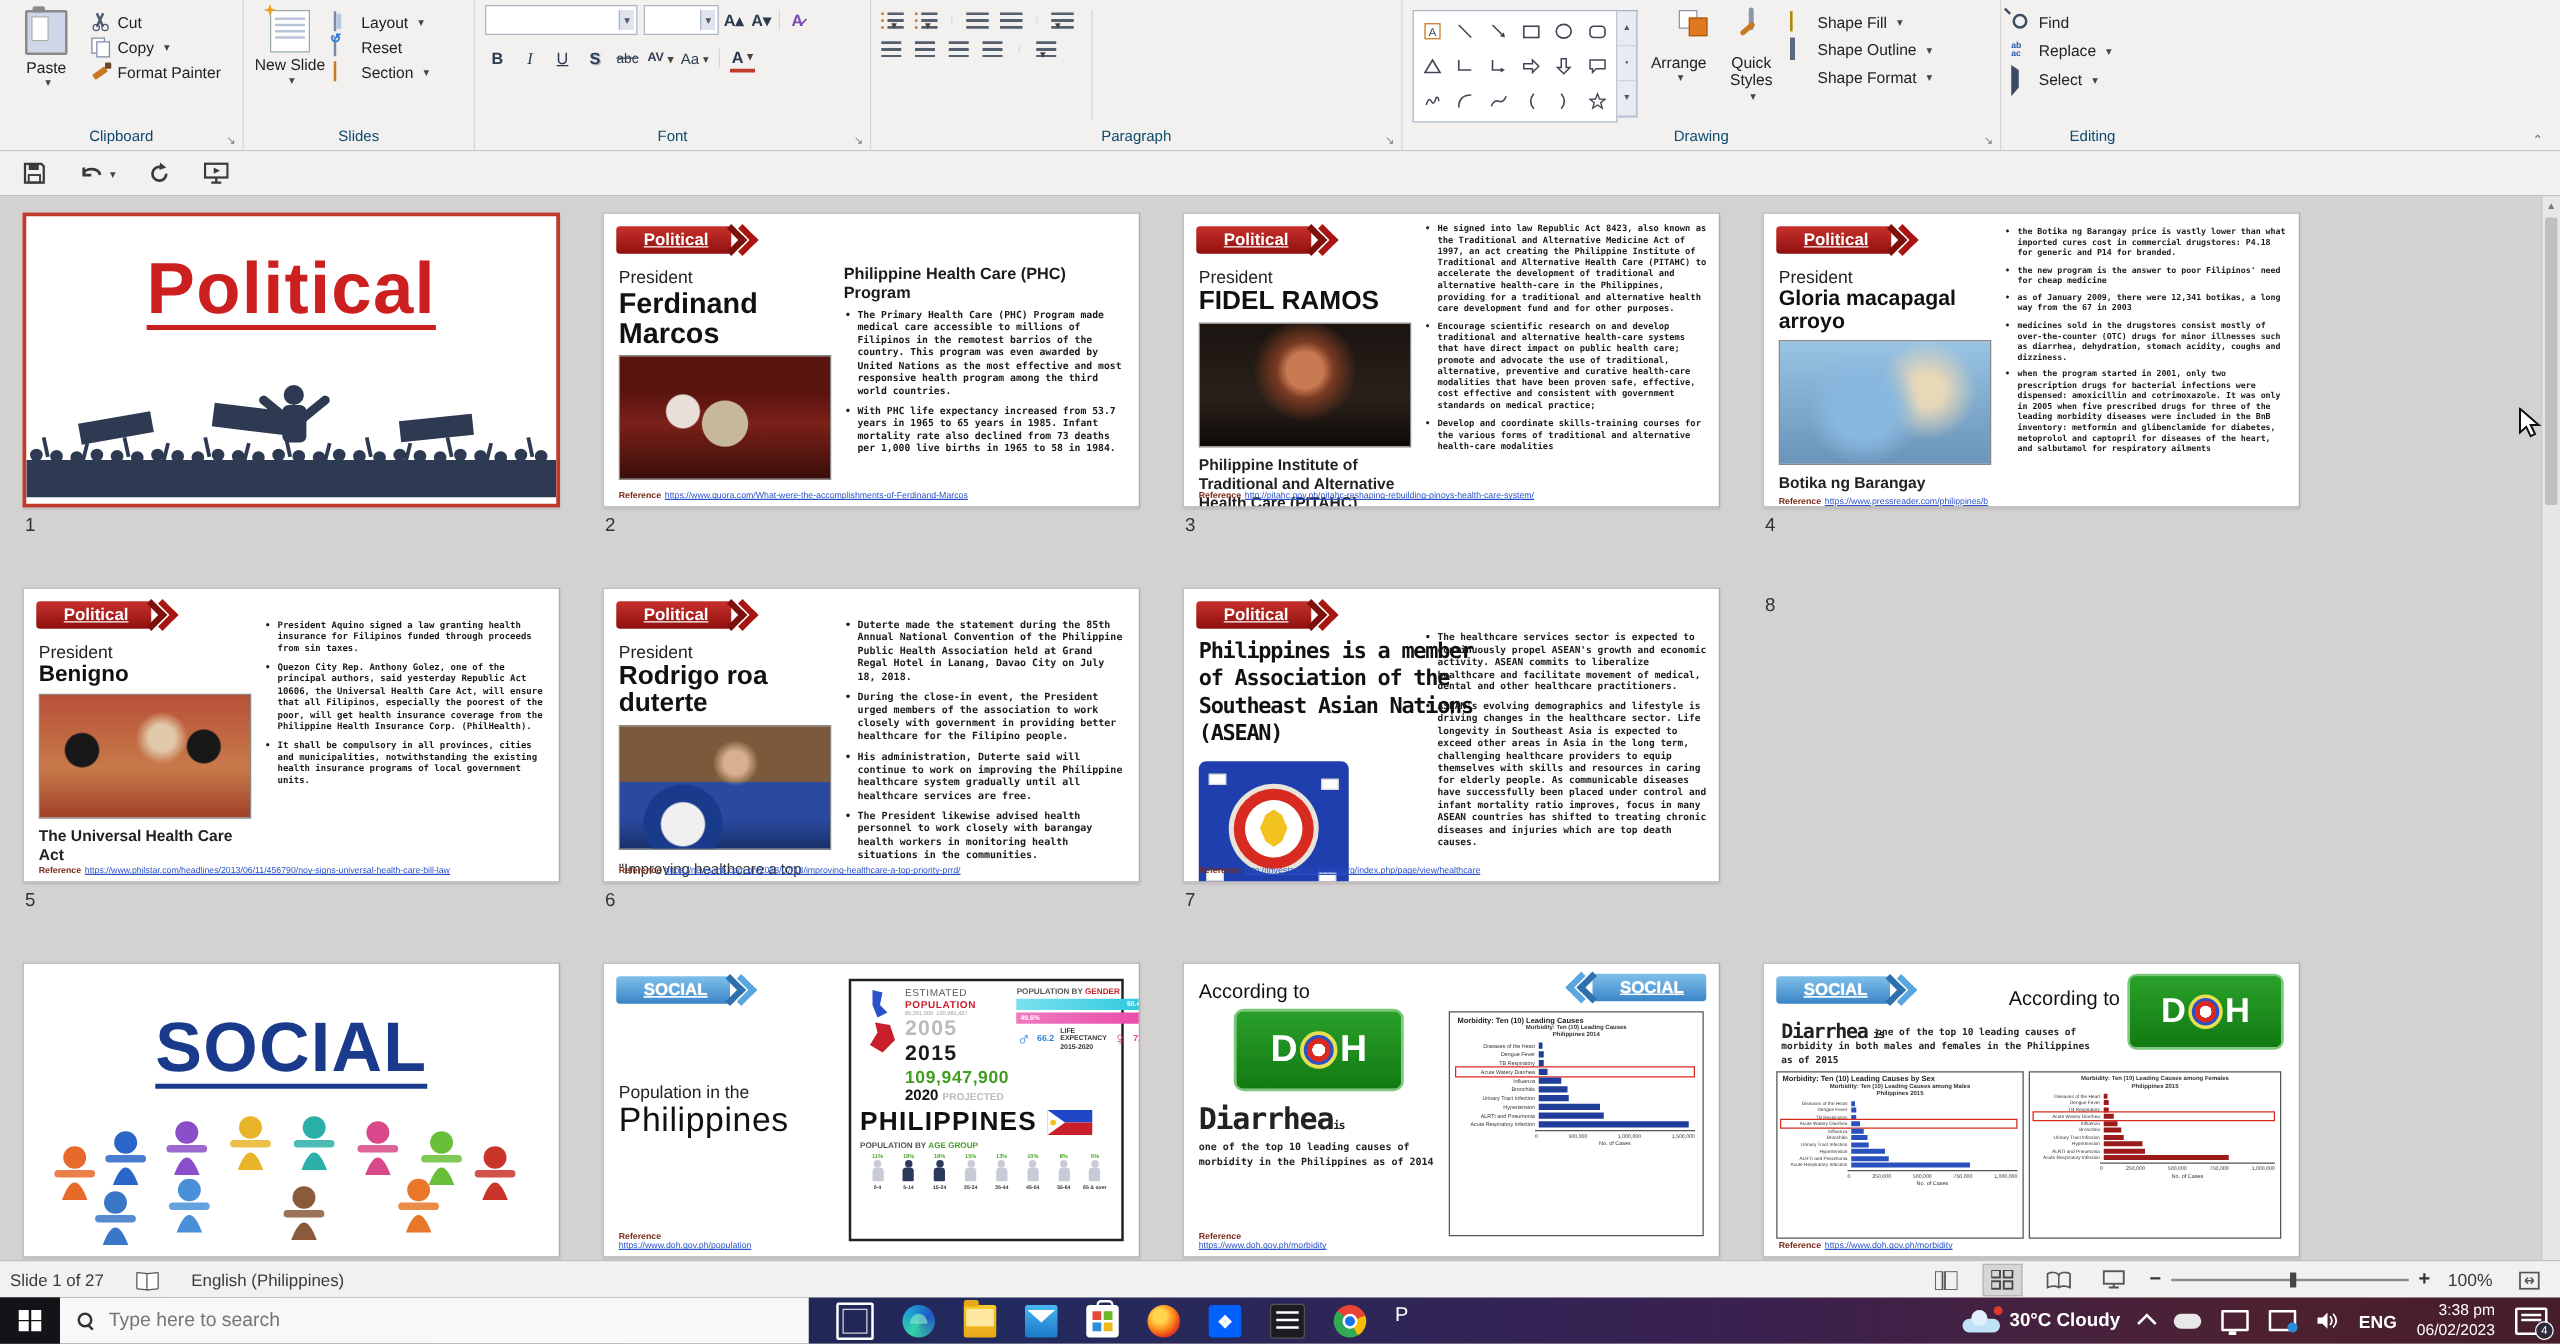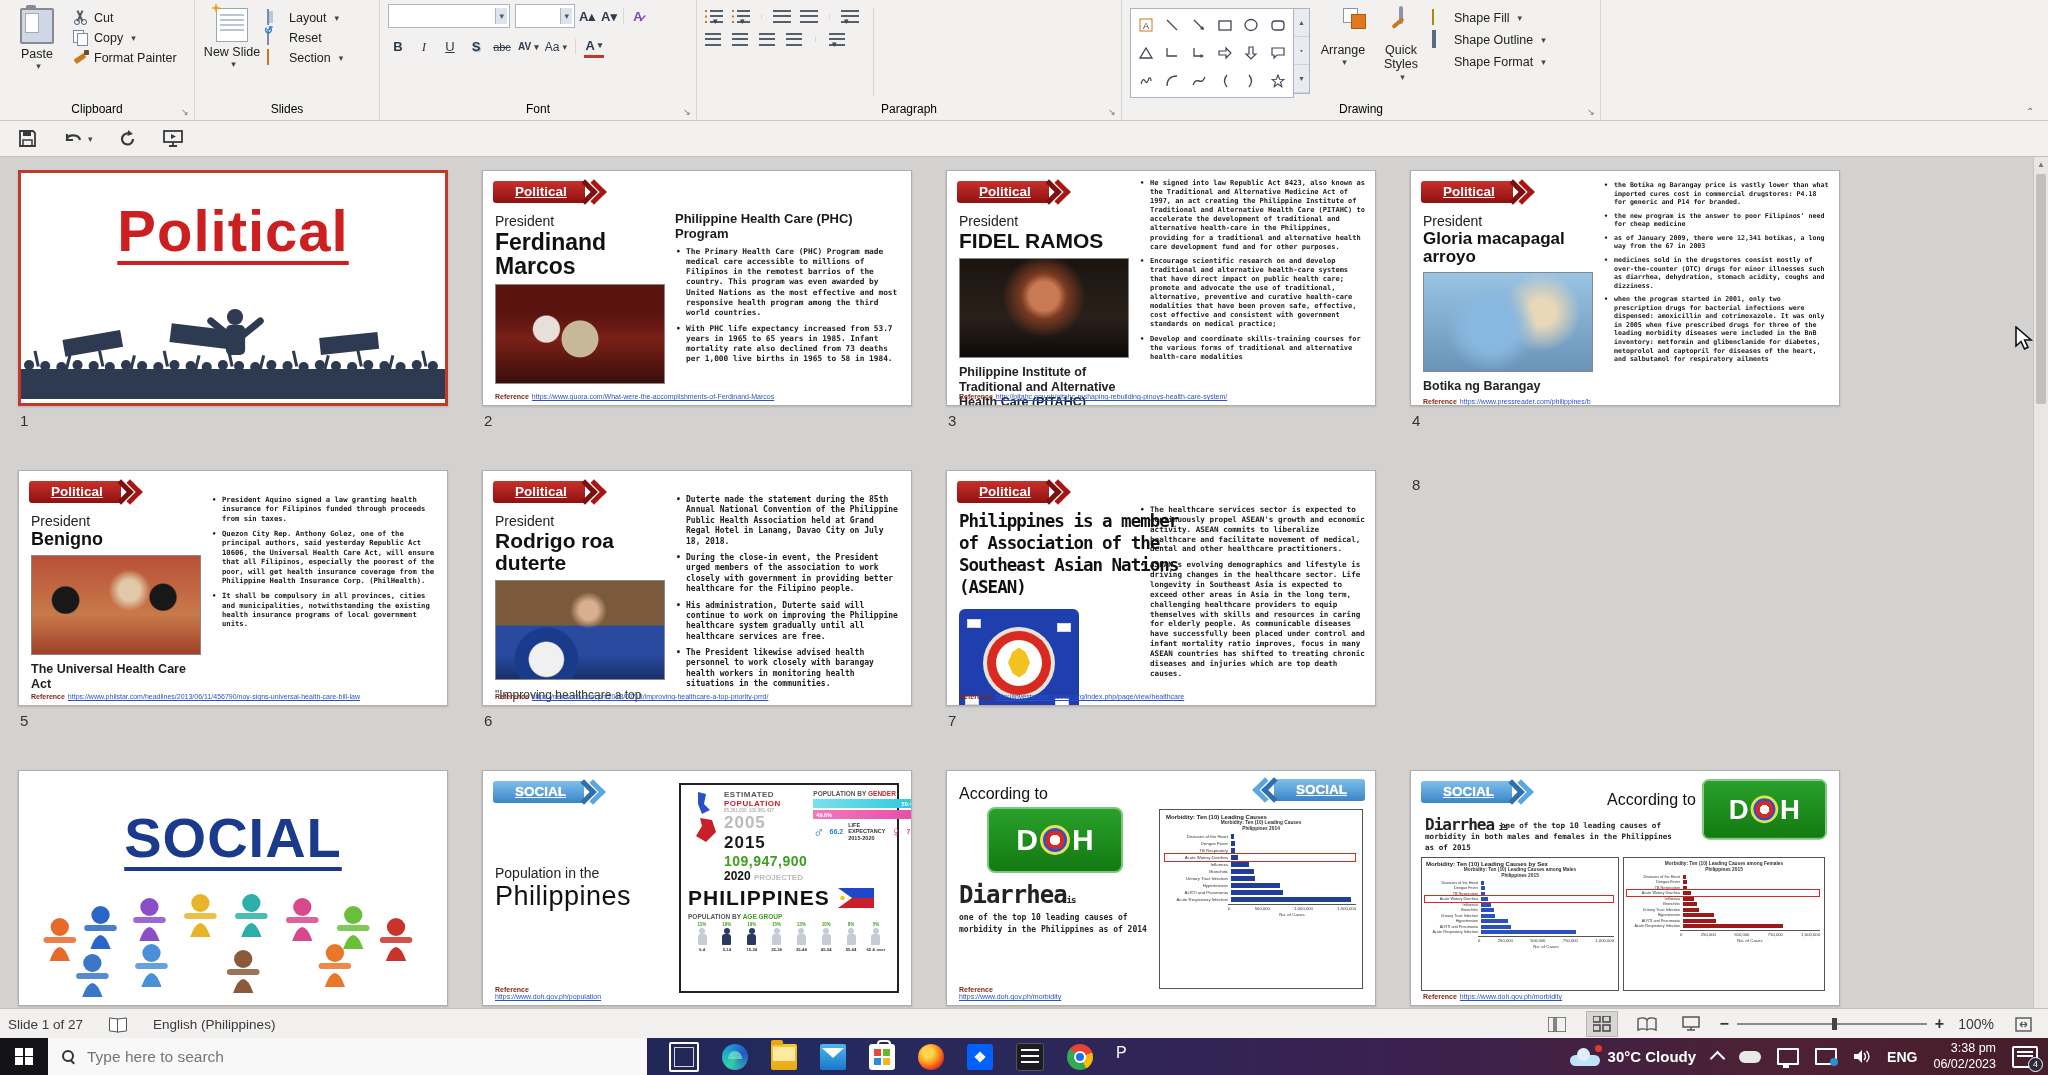"Find" div.rgroup { html: none -> <div> <div> <div> <div> <span><span></span></span> <span>Find</span> </div> <div> <span>ab<br>ac</span> <span>Replace</span> </div> <div> <span><span></span></span> <span>Select</span> </div> </div> </div> <div>Editing</div> </div> }
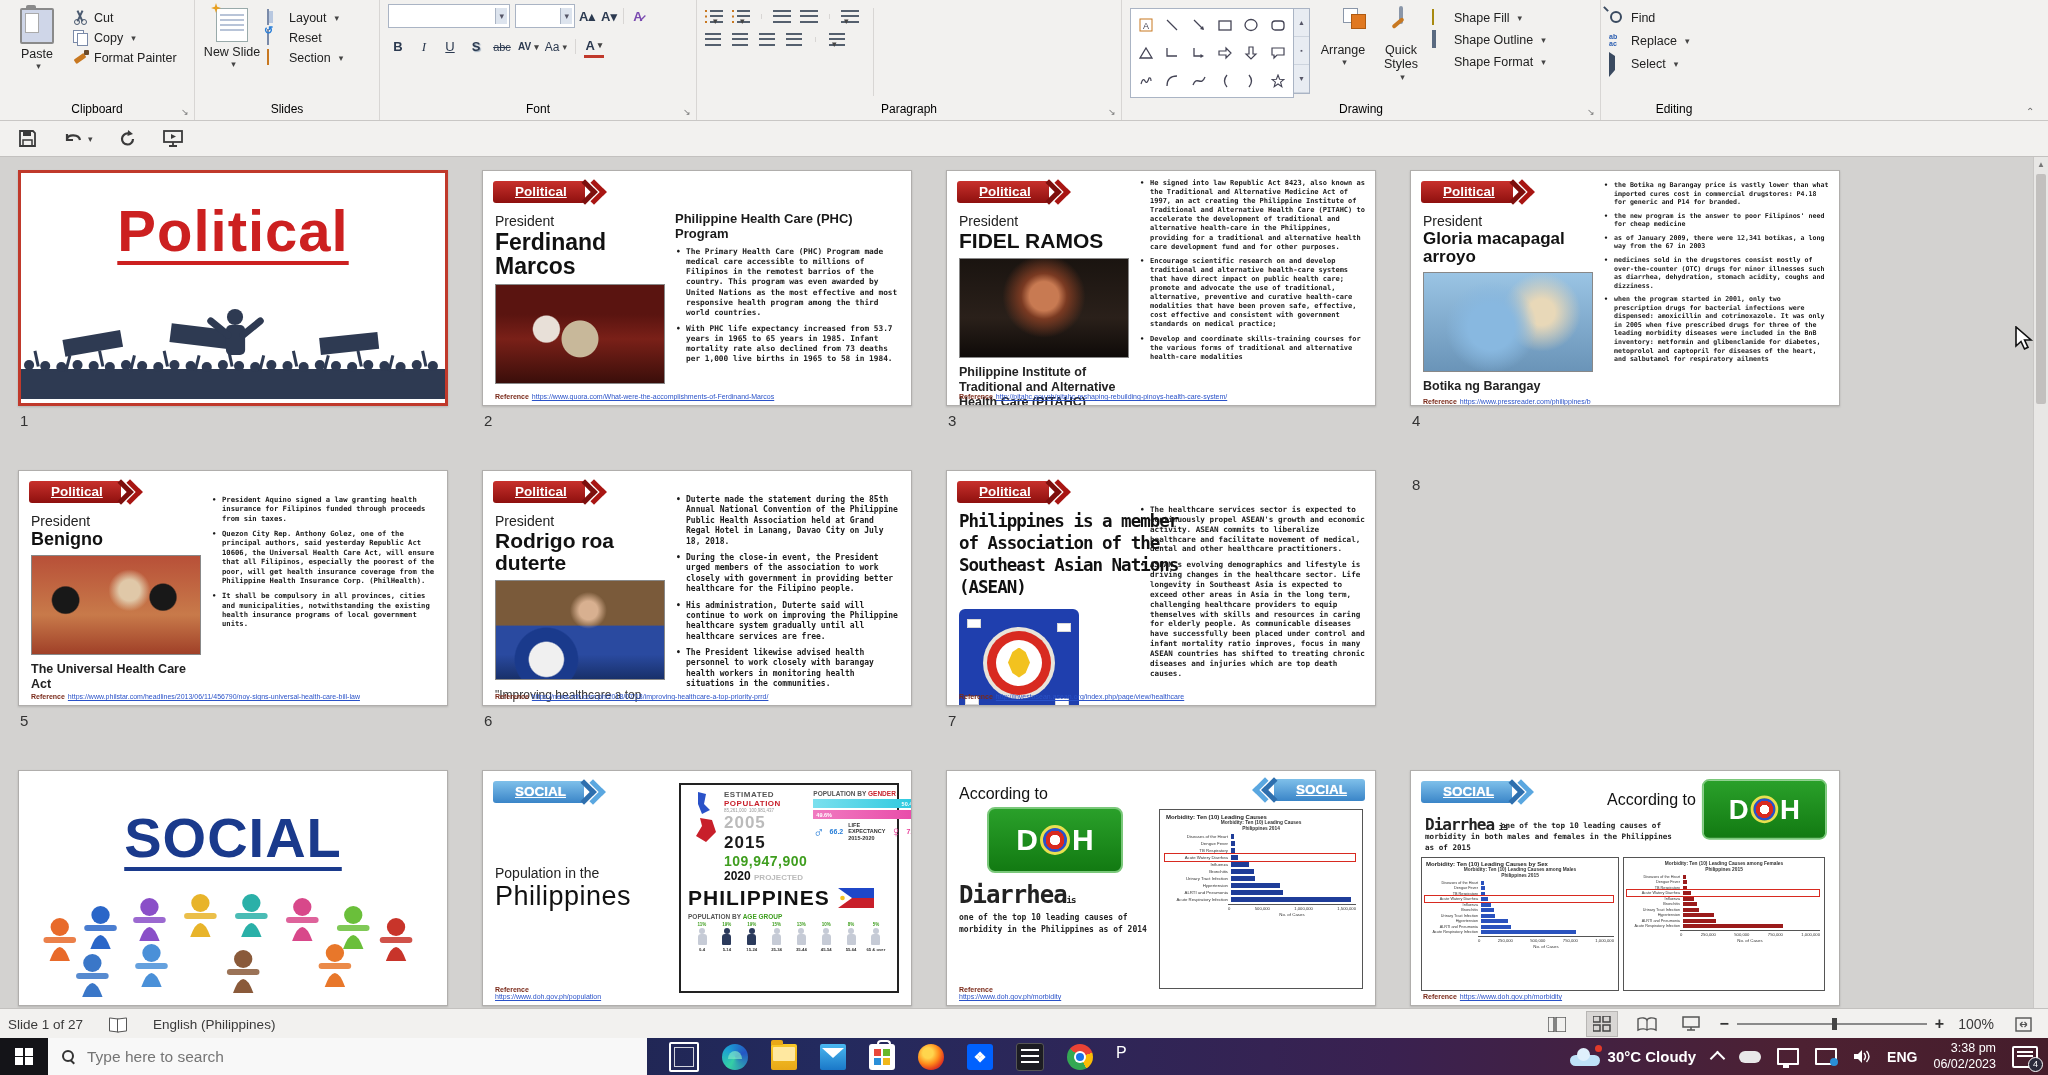"Clipboard" .rg-label { color: #000000 -> #0c4a6e }
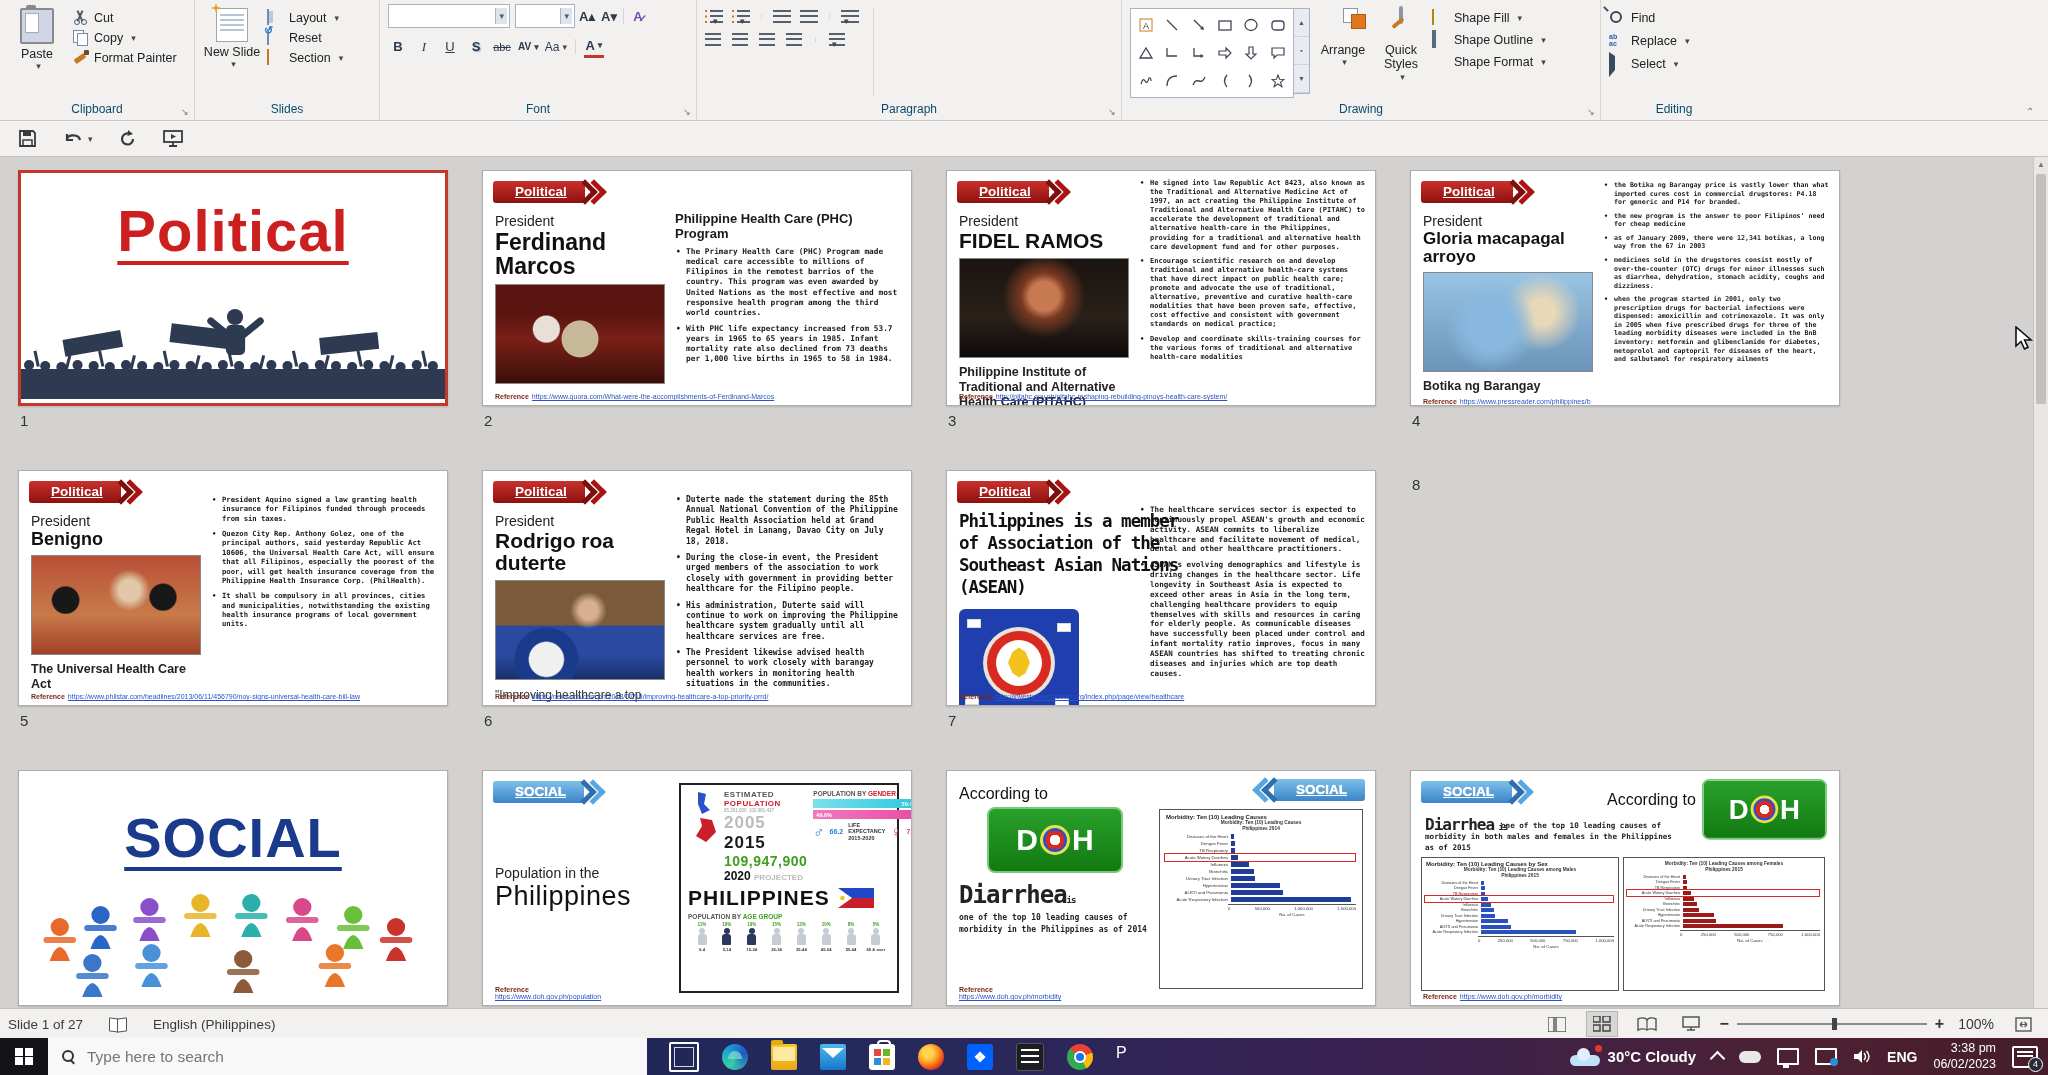"ESTIMATED POPULATION" .pb-est { font-weight: bold -> normal }
